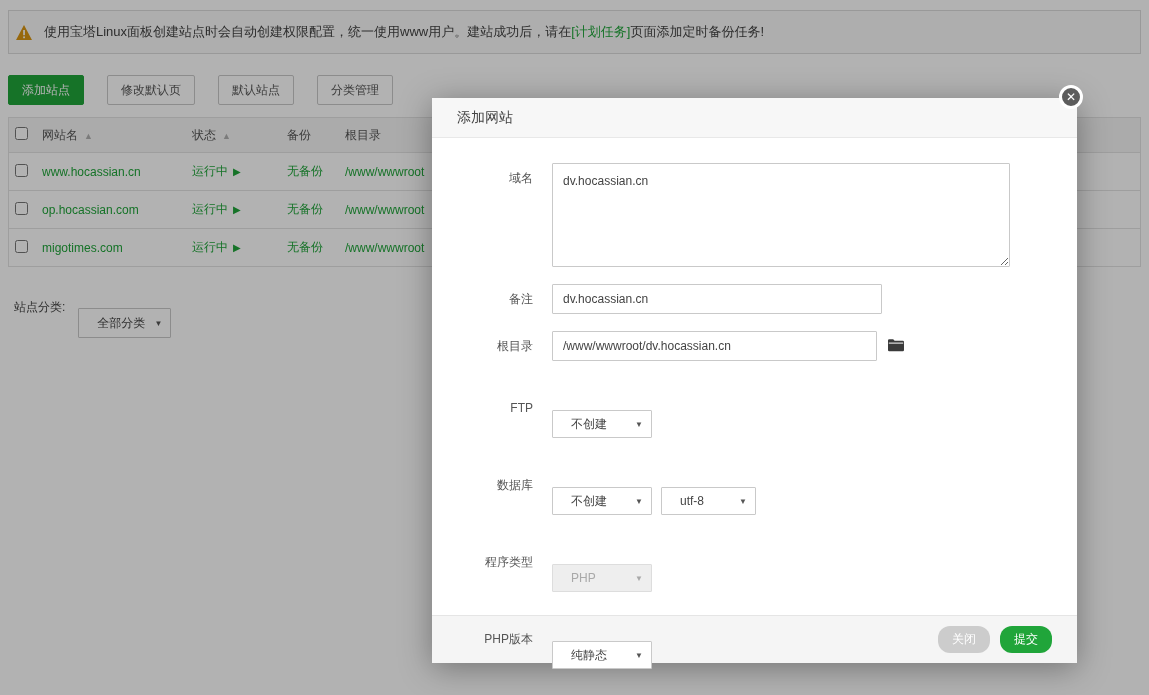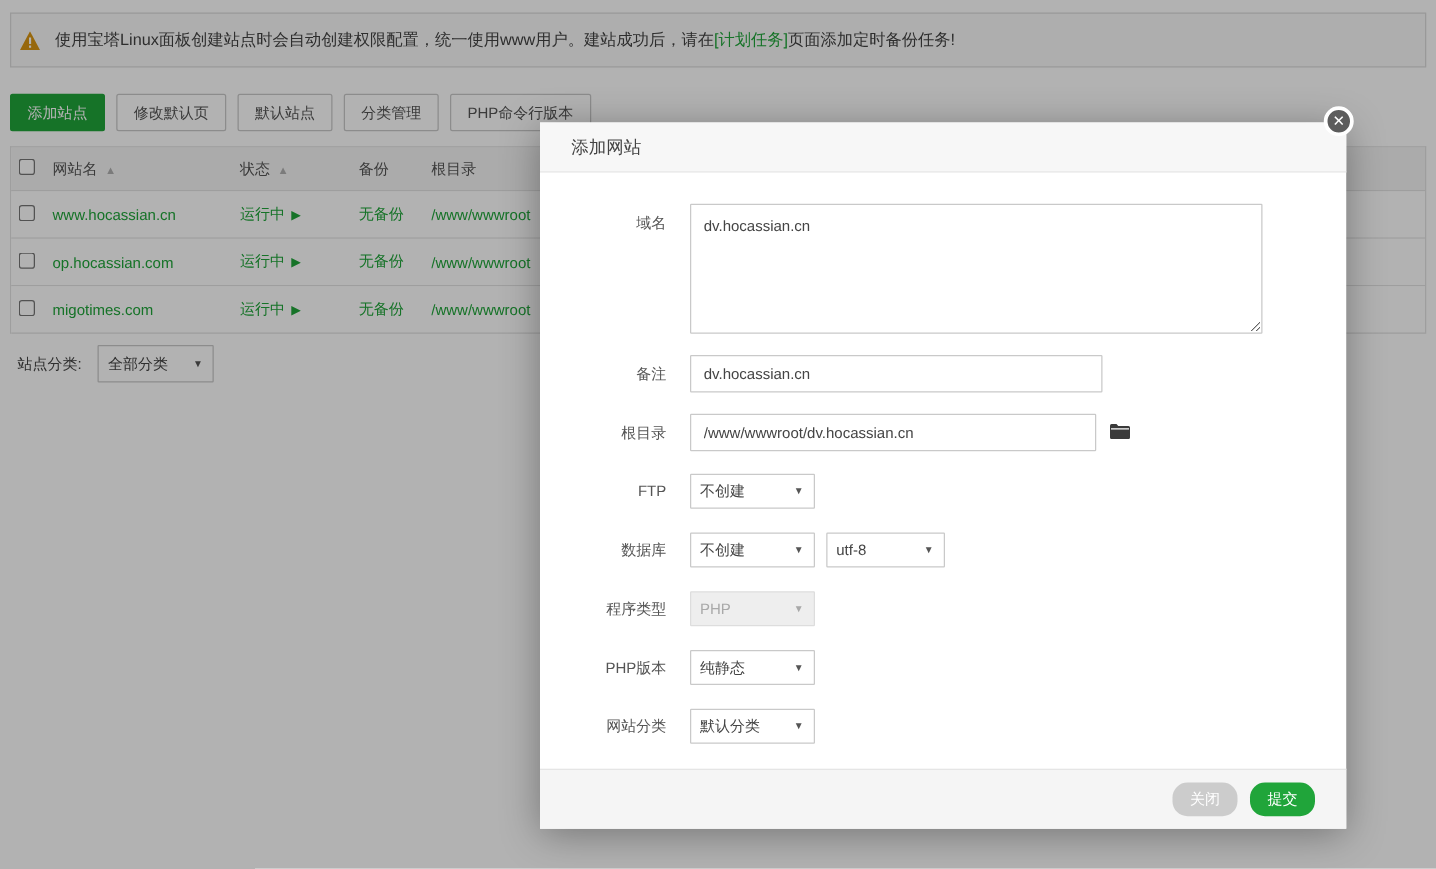"添加站点" .btn { margin-right: 9px -> 23px }
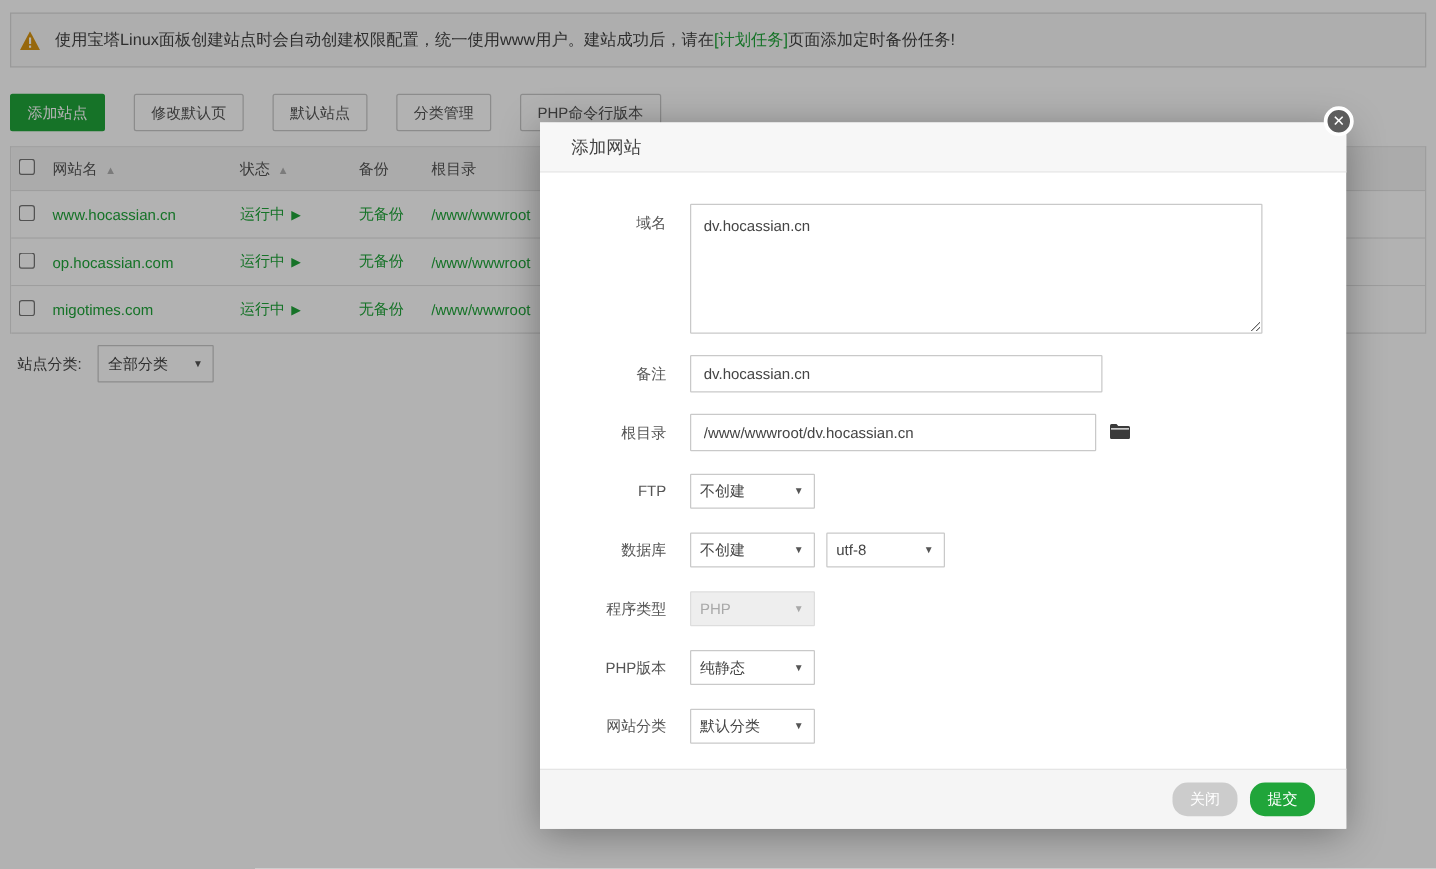"PHP命令行版本" button.btn { html: <button>PHP命令行版本</button> -> none }
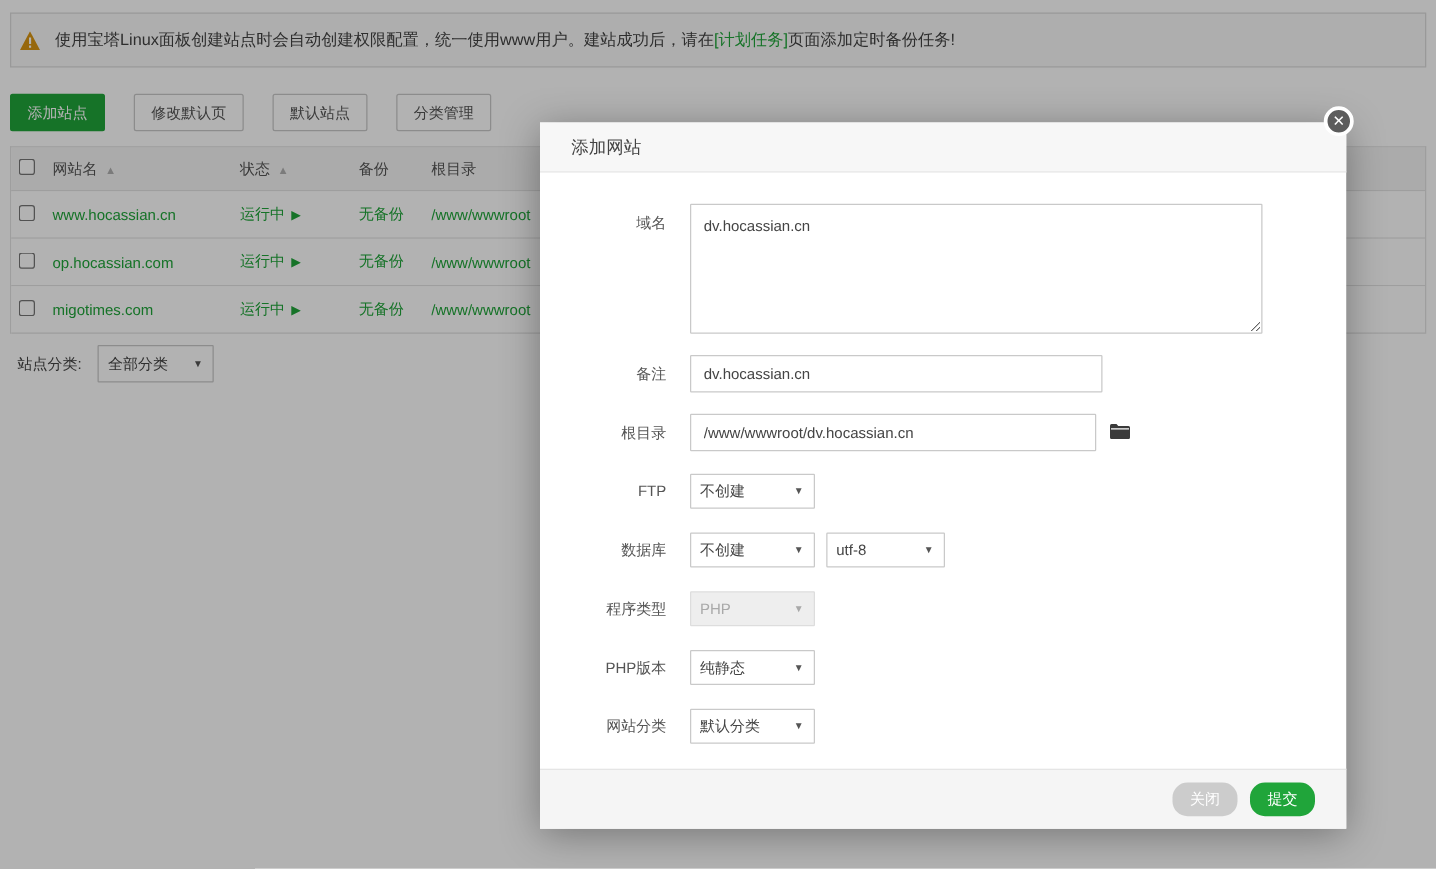"全部分类" .sel { margin-top: none -> 32px; padding: 0 22px 0 7px -> 0 22px 0 18px }
